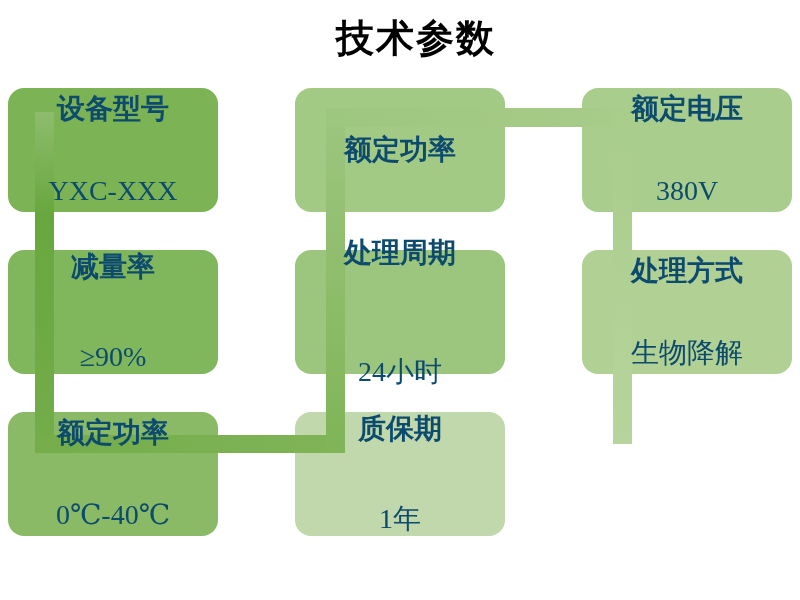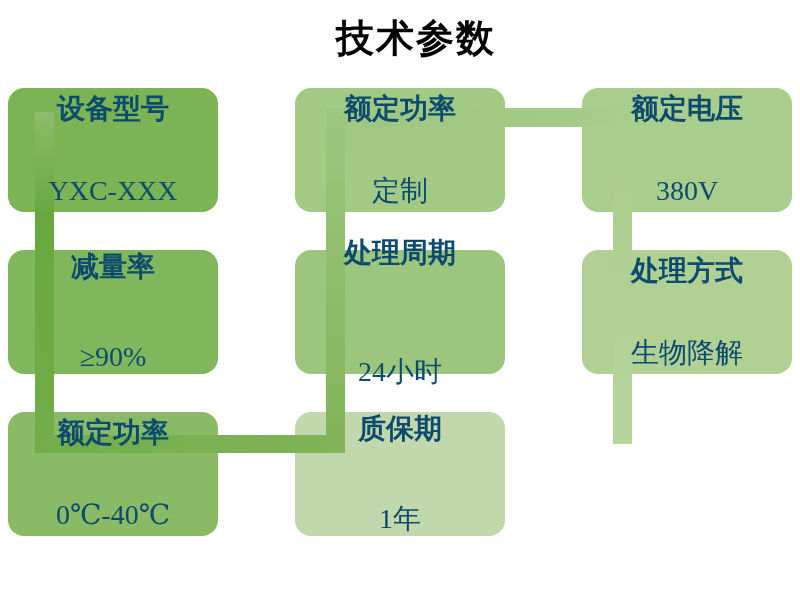"定制" span.box-value { html: <span>定制</span> -> none }
